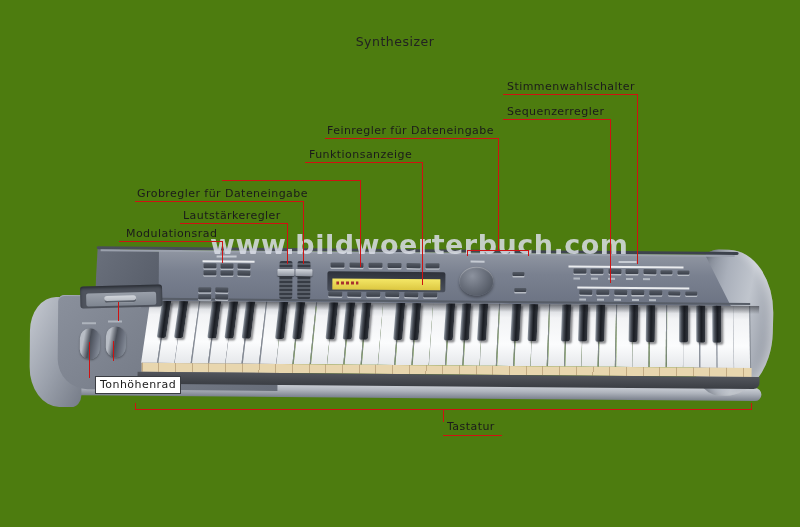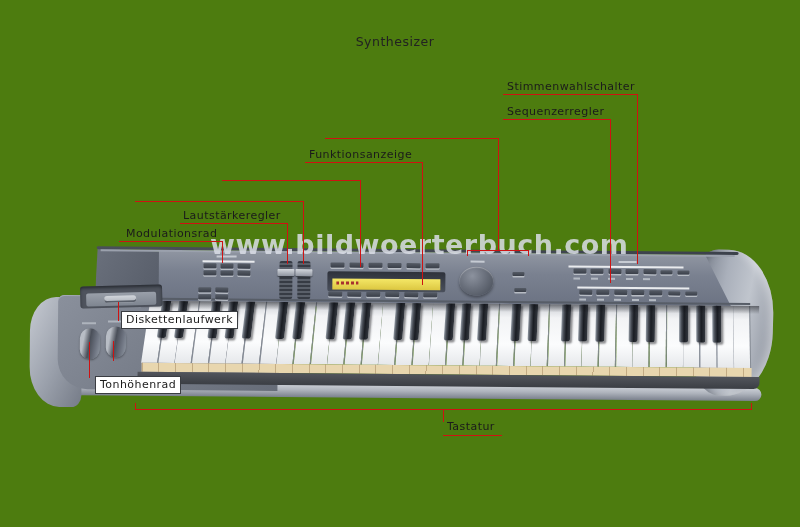"Feinregler für Dateneingabe" div.co { html: none -> <div>Feinregler für Dateneingabe</div> }
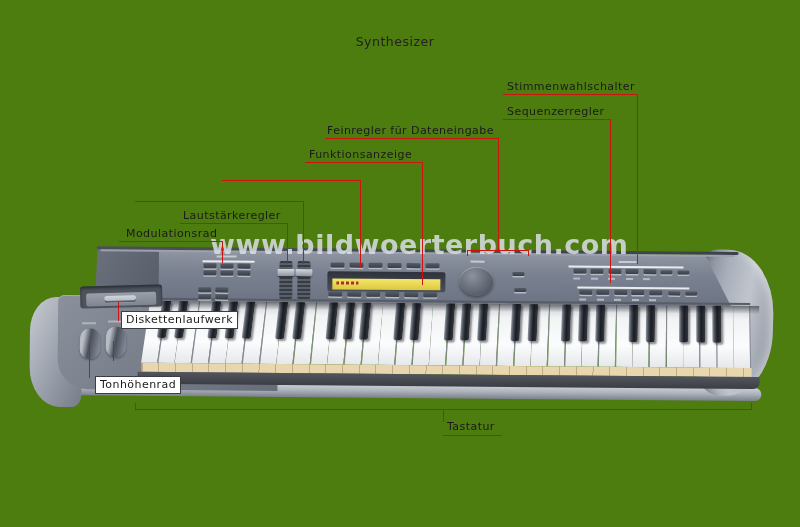"Grobregler für Dateneingabe" div.co { html: none -> <div>Grobregler für Dateneingabe</div> }
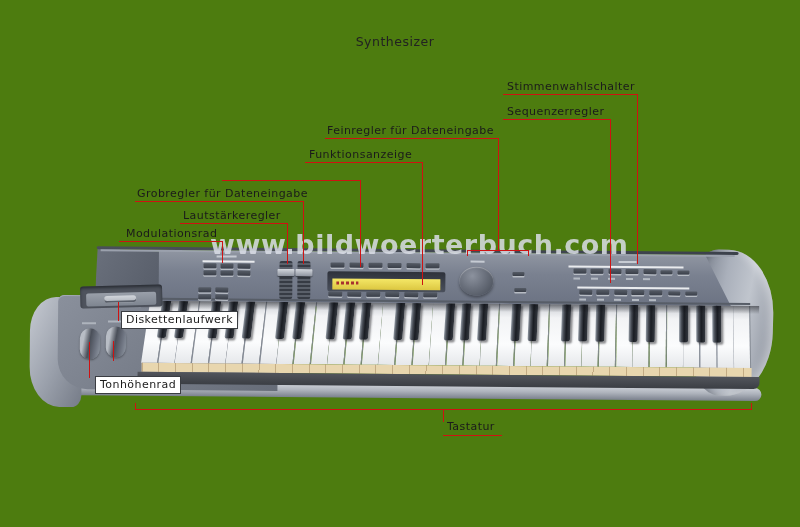"Diskettenlaufwerk" div.box { html: <div>Diskettenlaufwerk</div> -> none }
